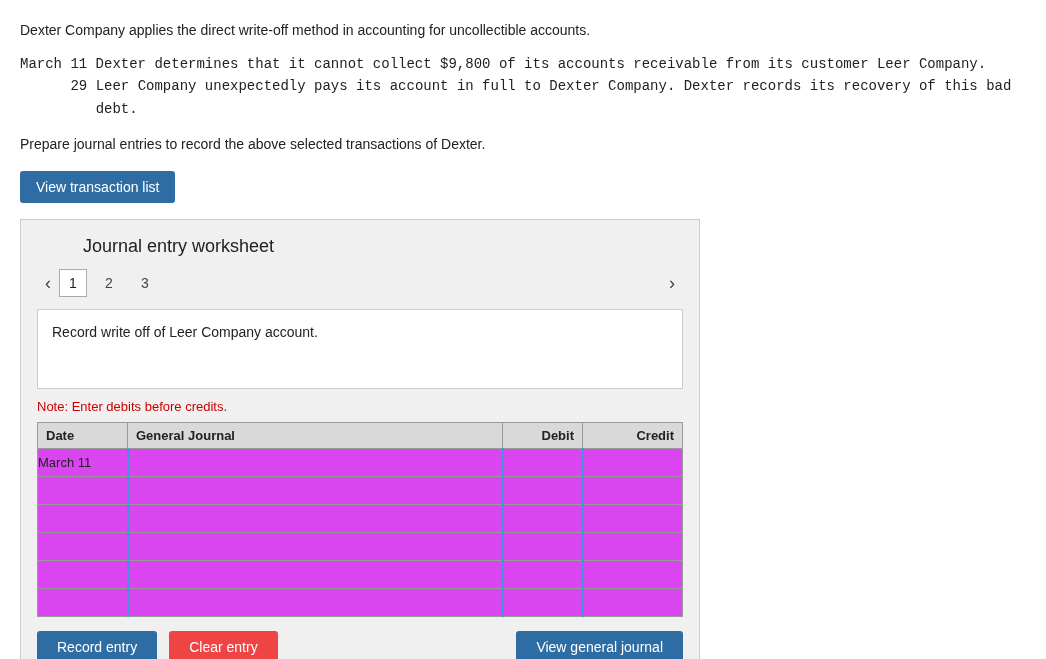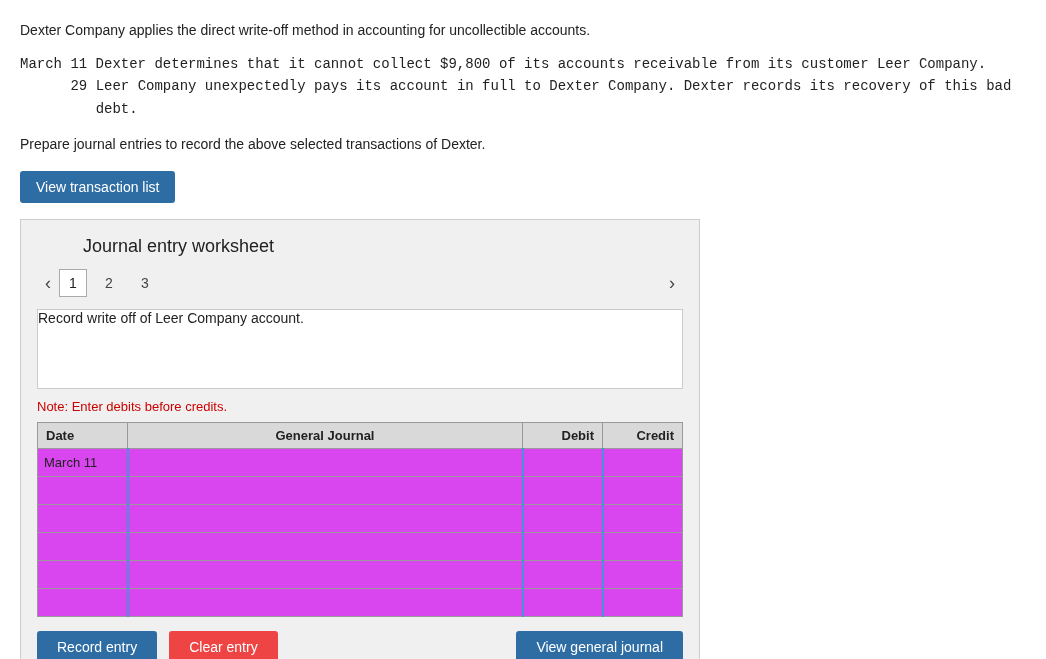"Record write off of Leer" .description-box { padding: none -> 14px }
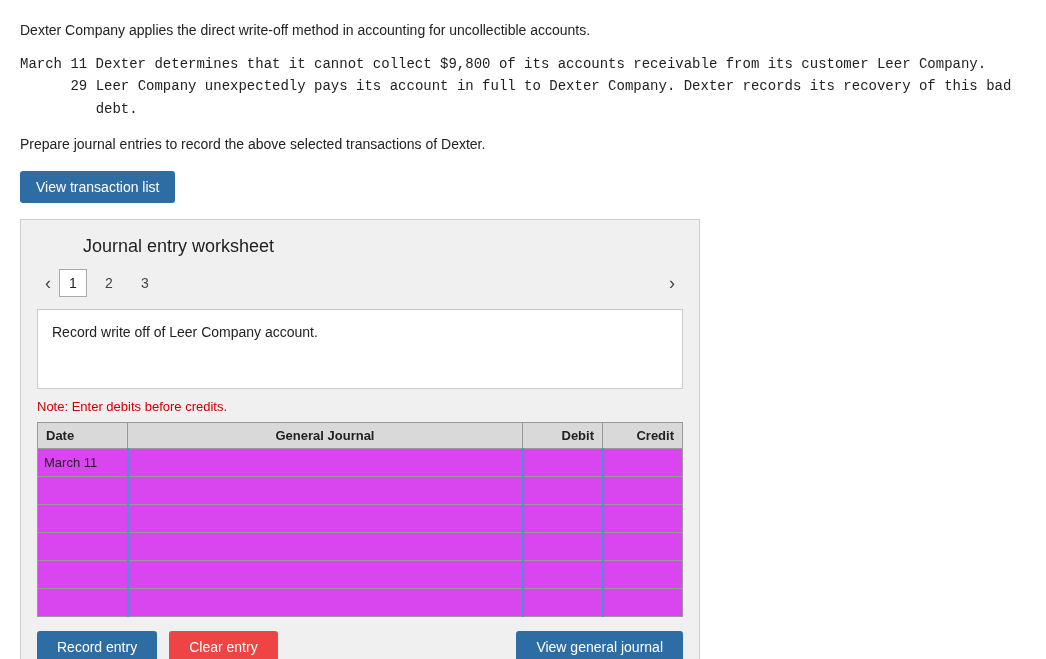"General Journal" .journal-table th.gj-col { text-align: center -> left }
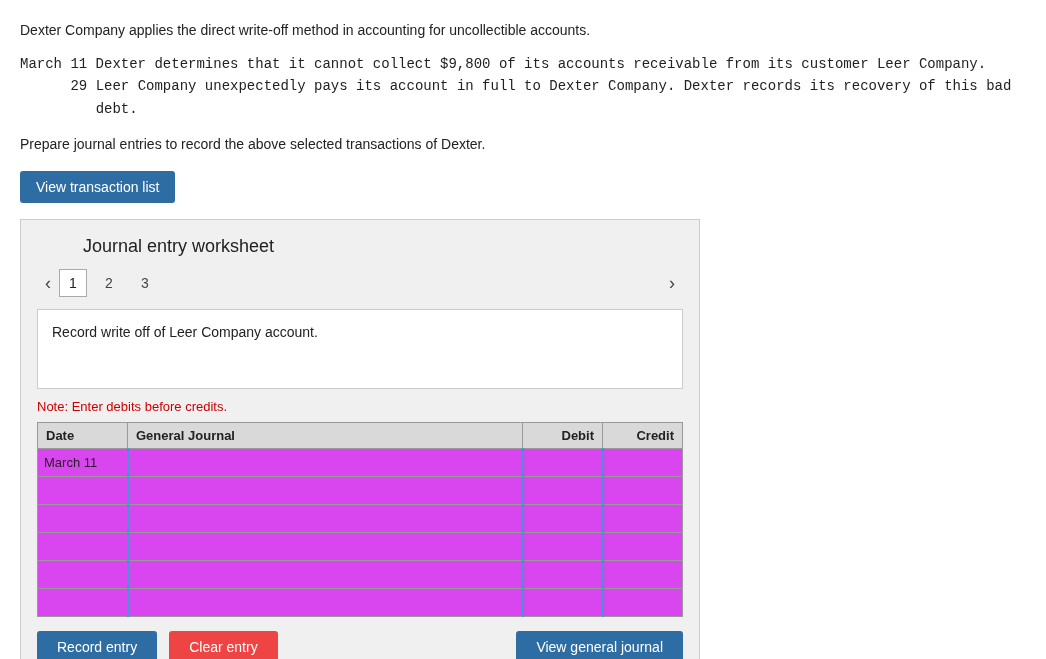"Credit" .journal-table th.credit-col { width: 80px -> 100px }
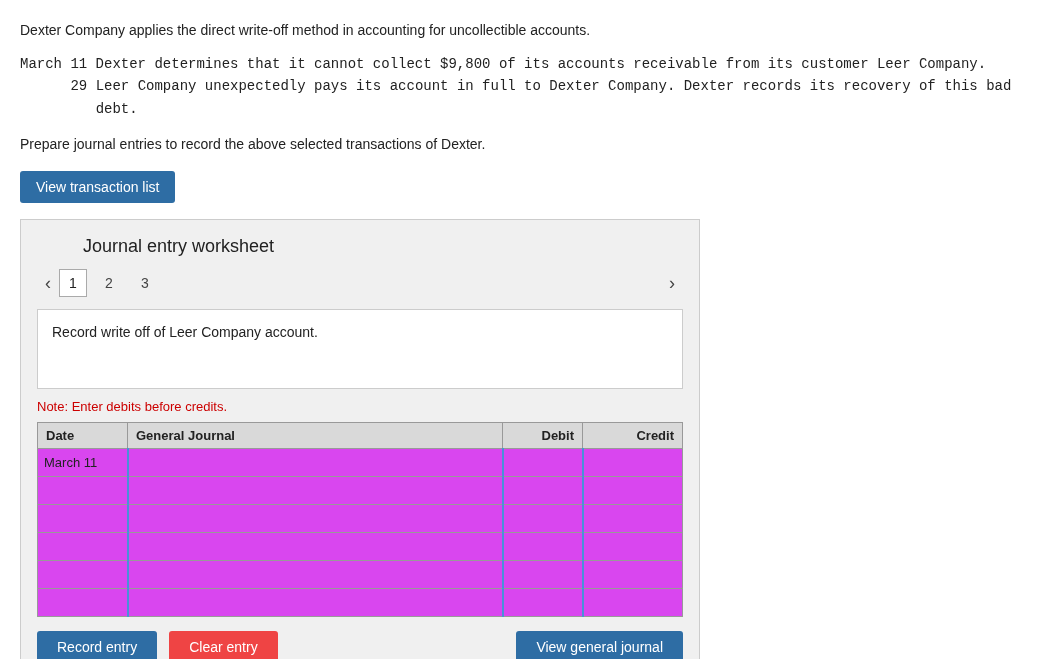"March 11" .journal-table td.date-cell { padding-left: 6px -> none }
